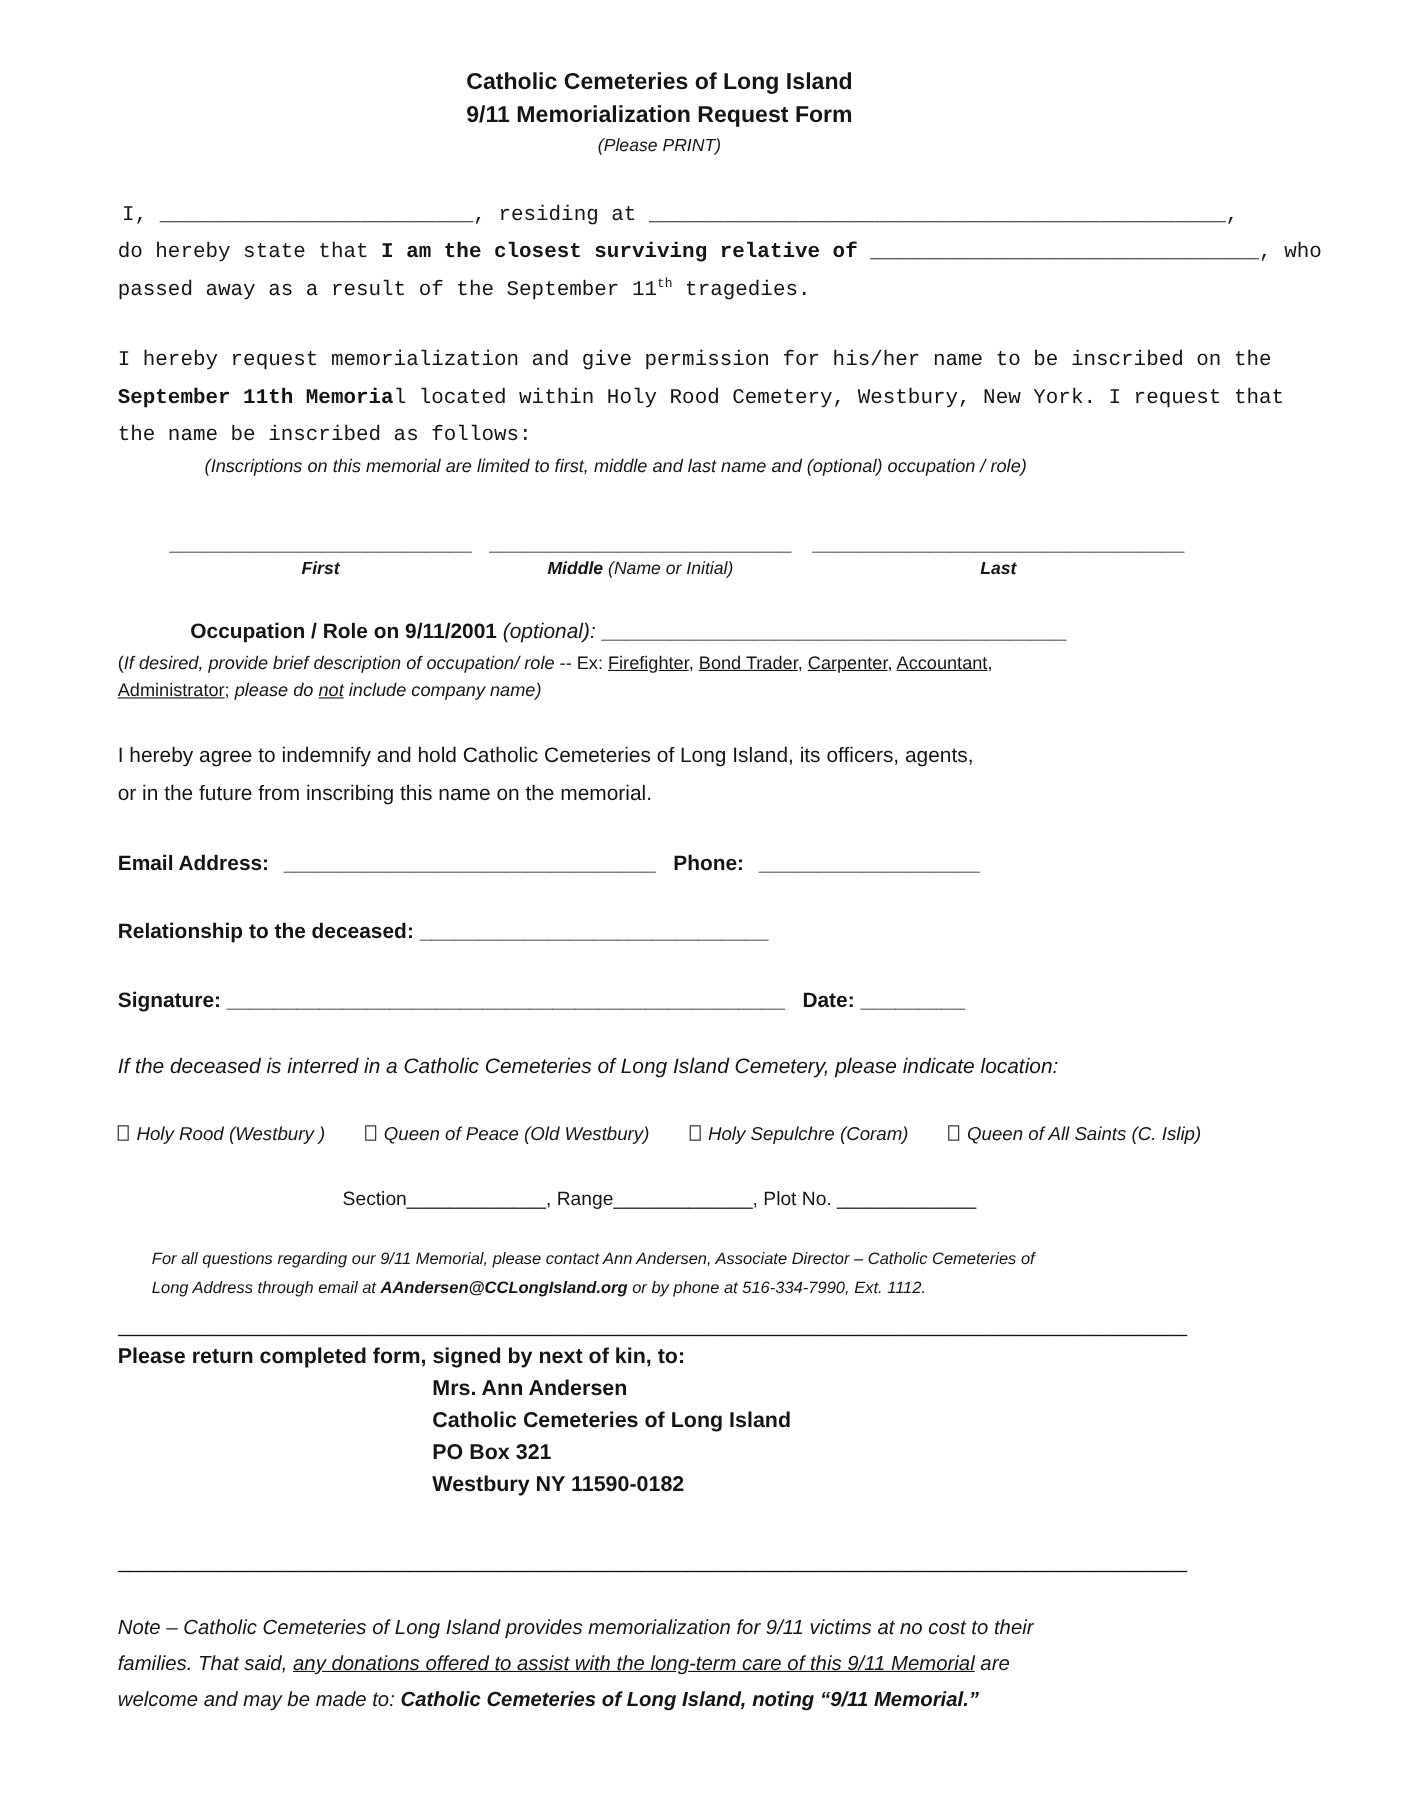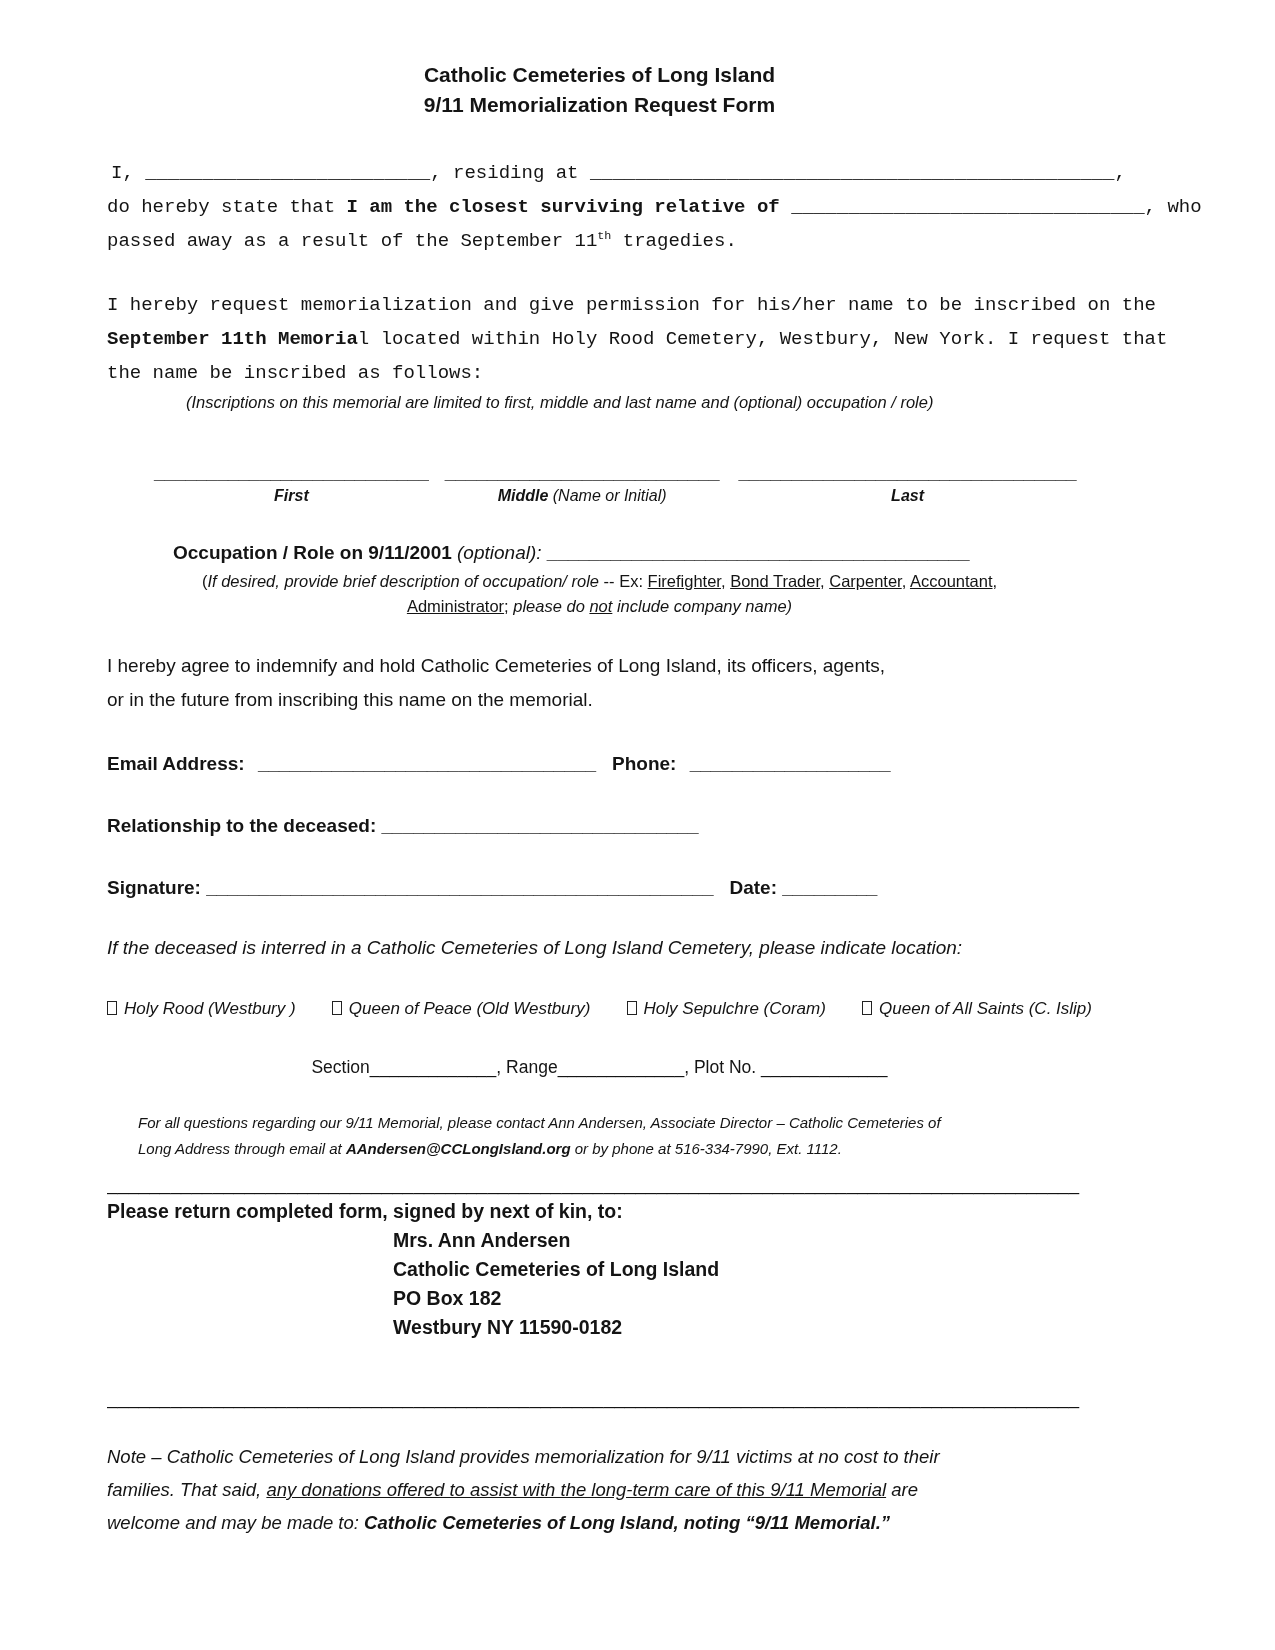"(Please PRINT)" div.print-note { html: none -> <div>(Please PRINT)</div> }
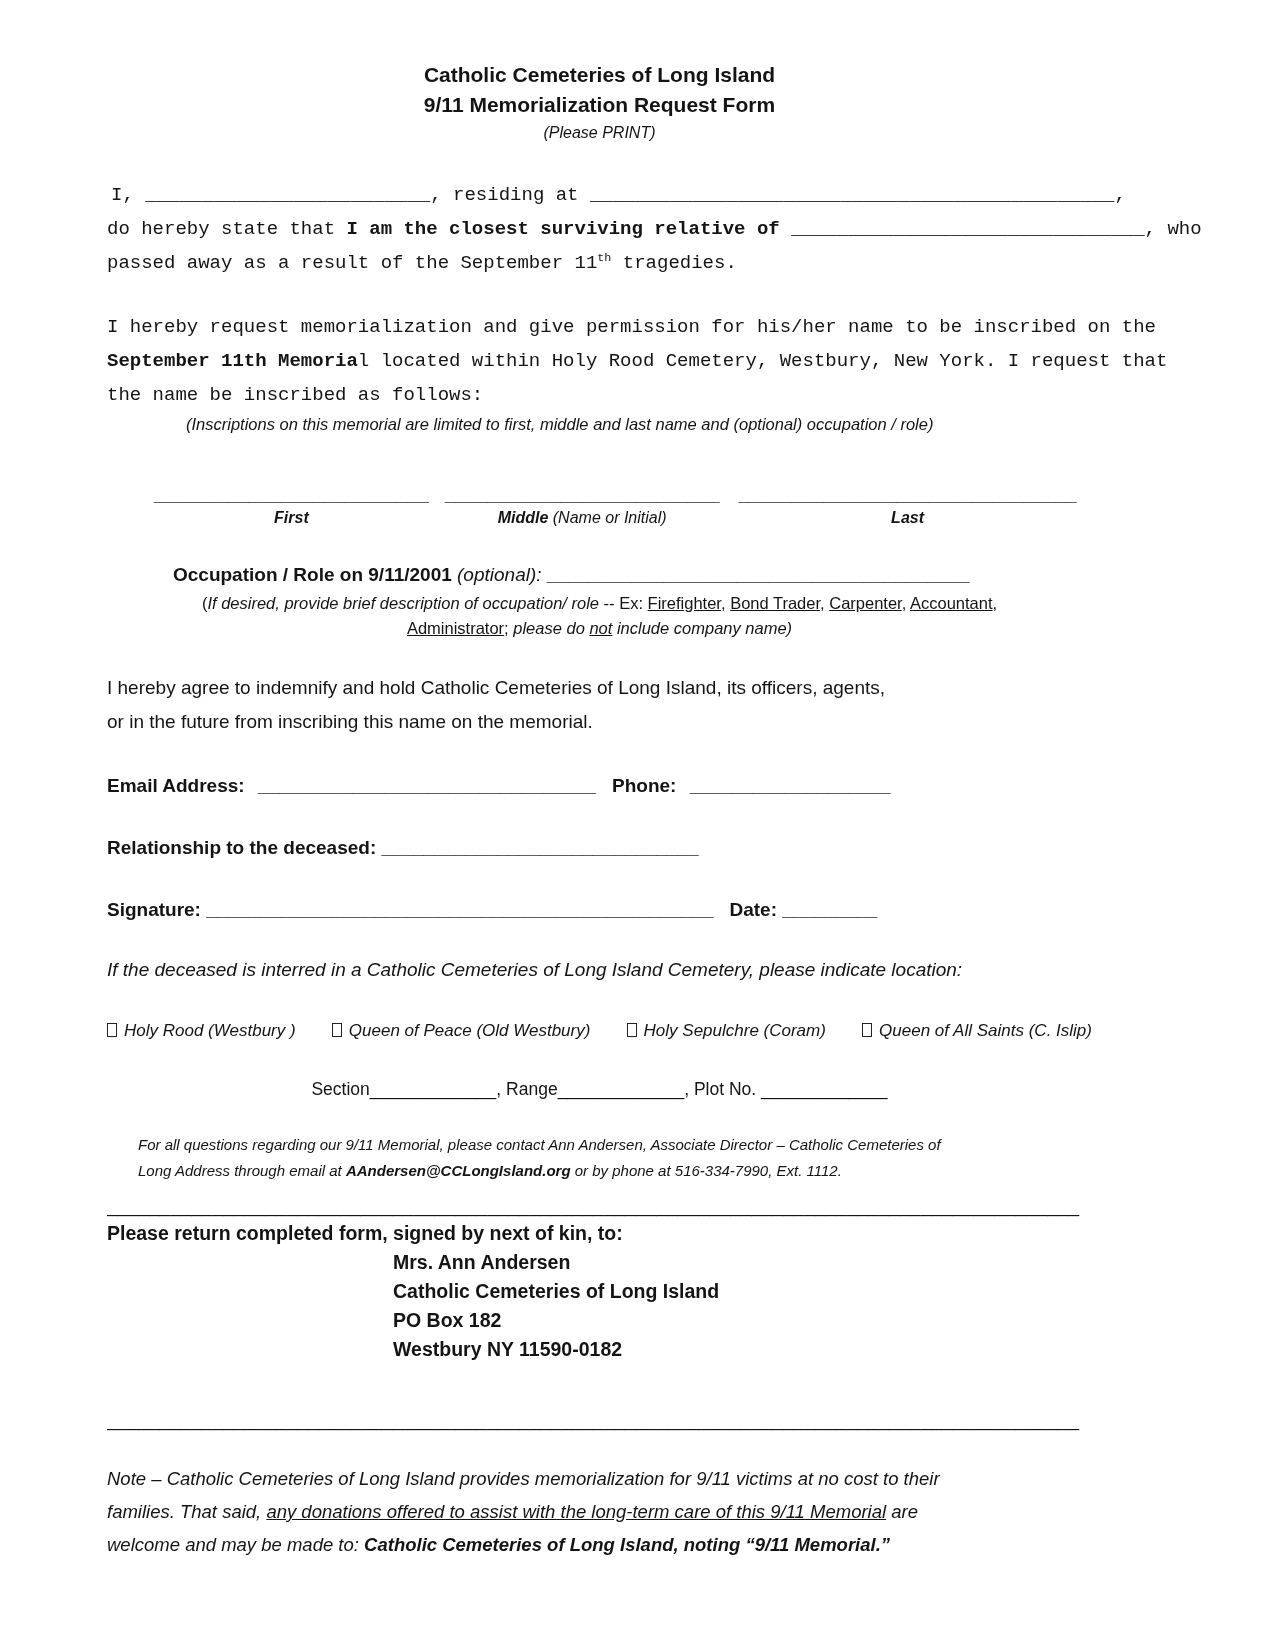"(If desired, provide brief description" .occ-note { text-align: center -> left }
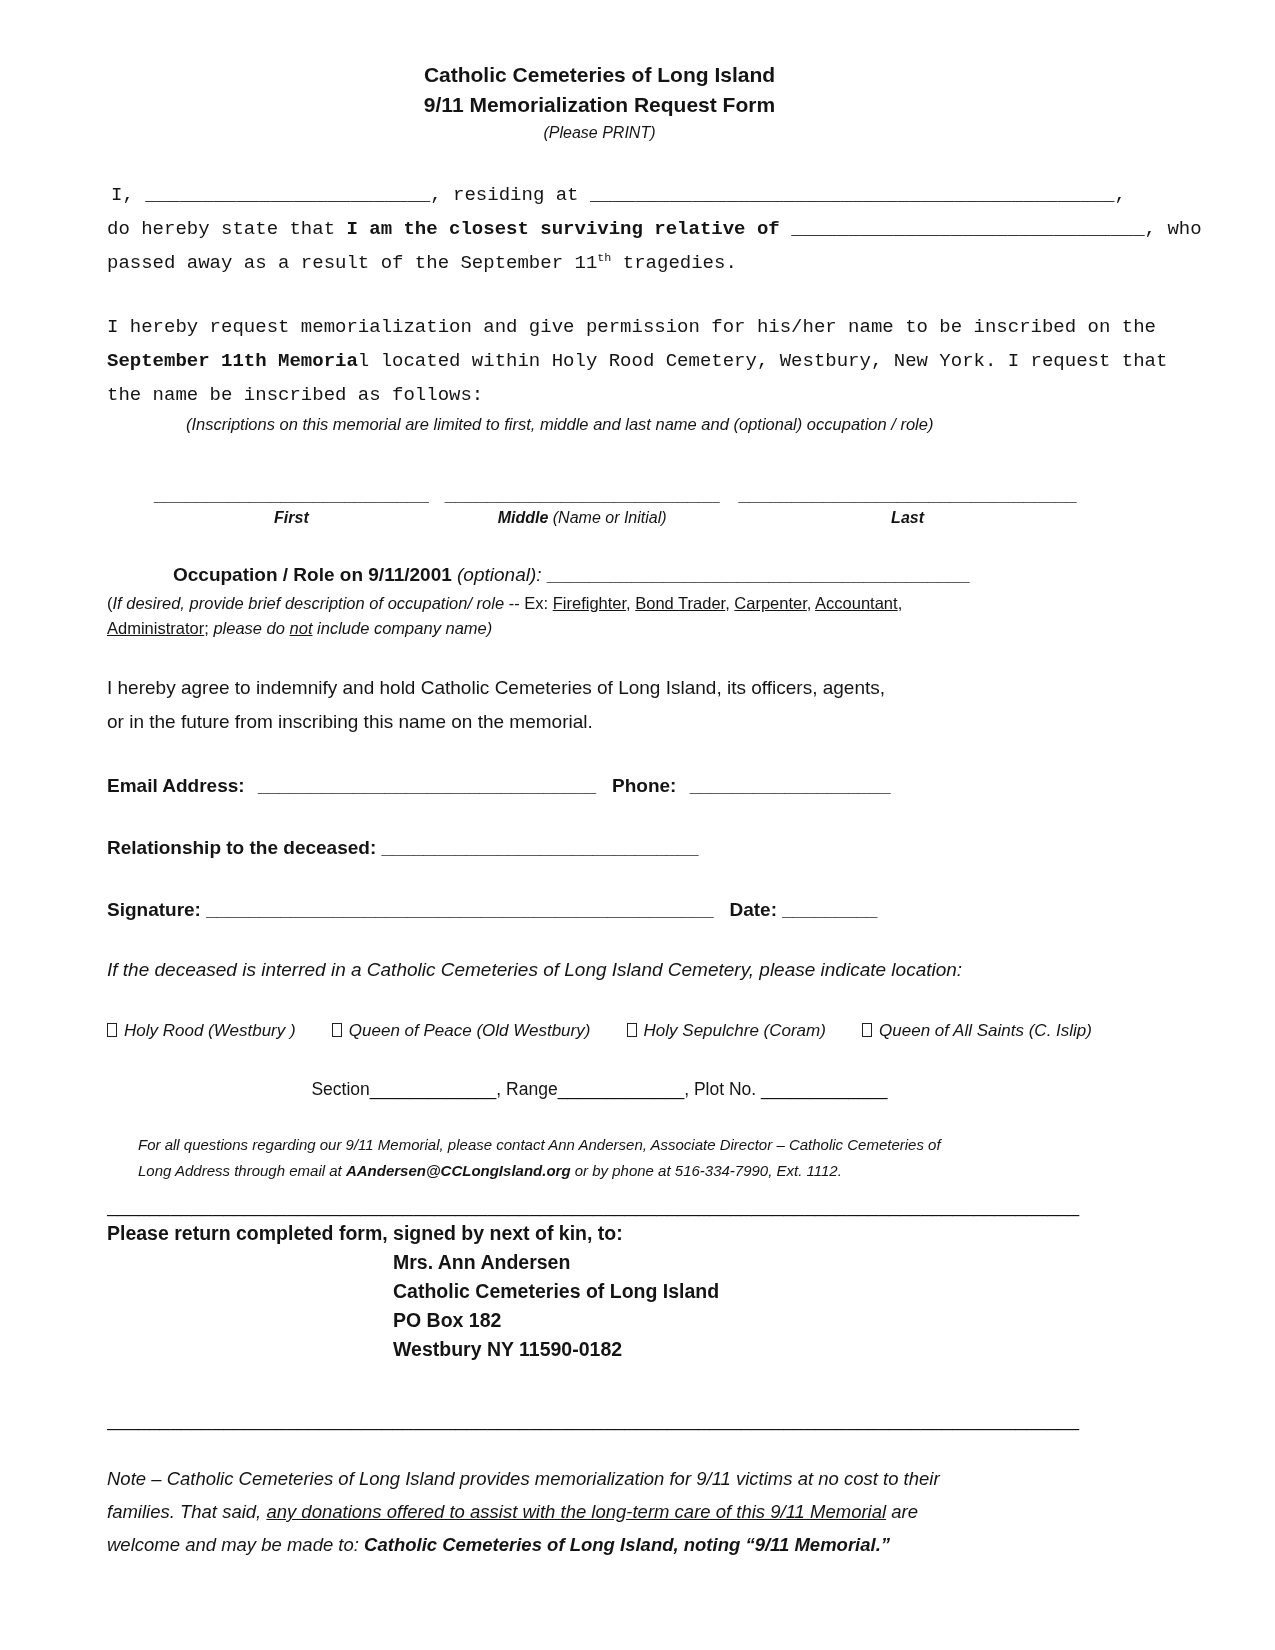"PO Box 182" div.line { text: 182 -> 321 }
